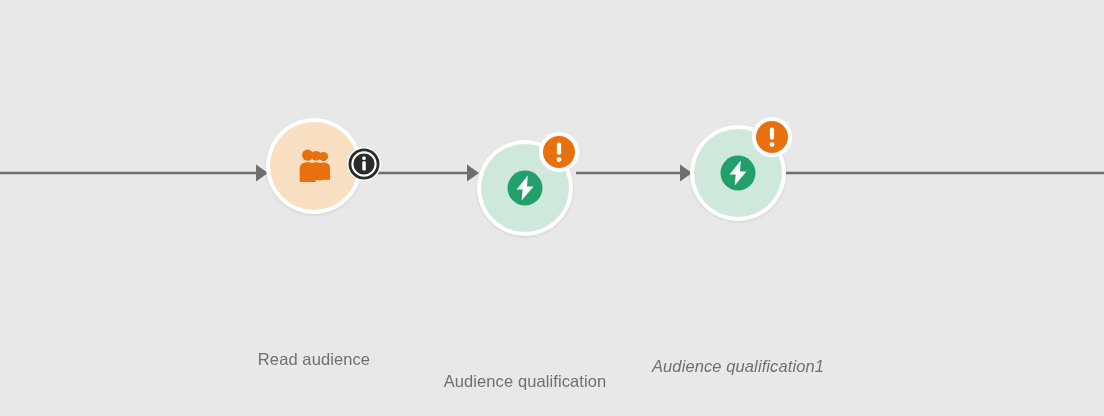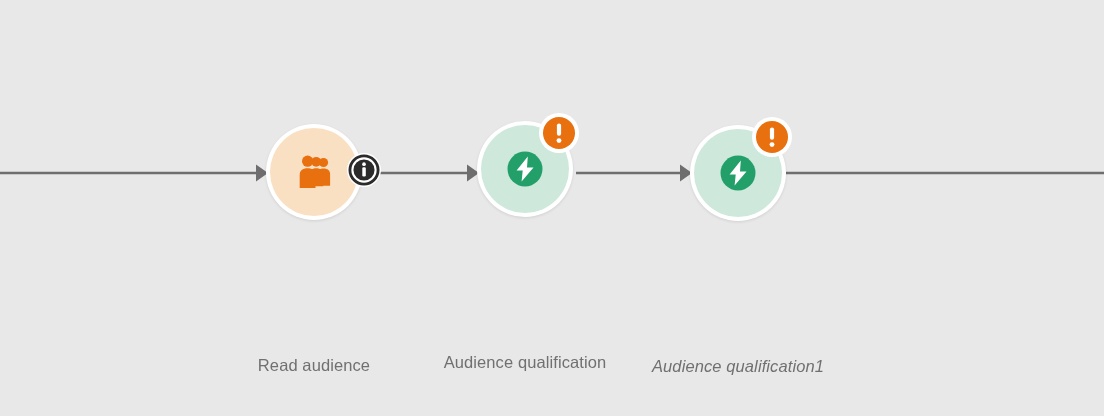"Read audience" div.node { top: 172px -> 166px }
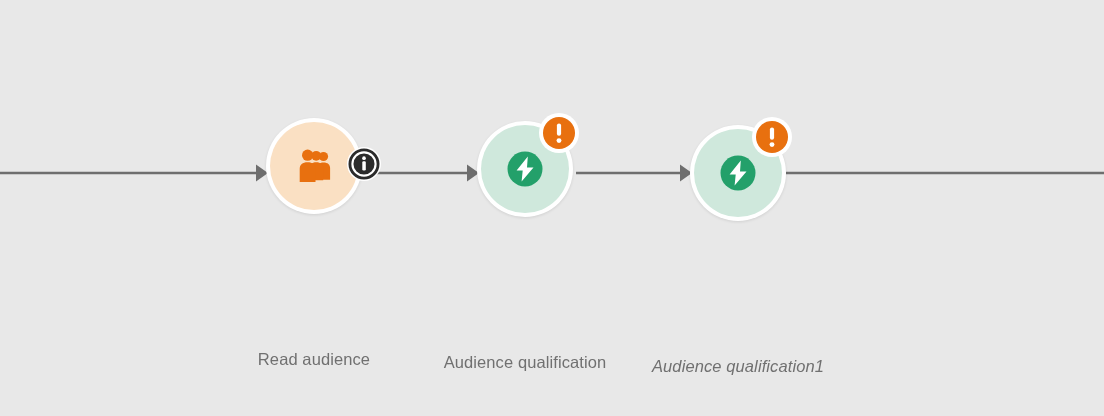"Audience qualification" div.node { top: 169px -> 188px }
